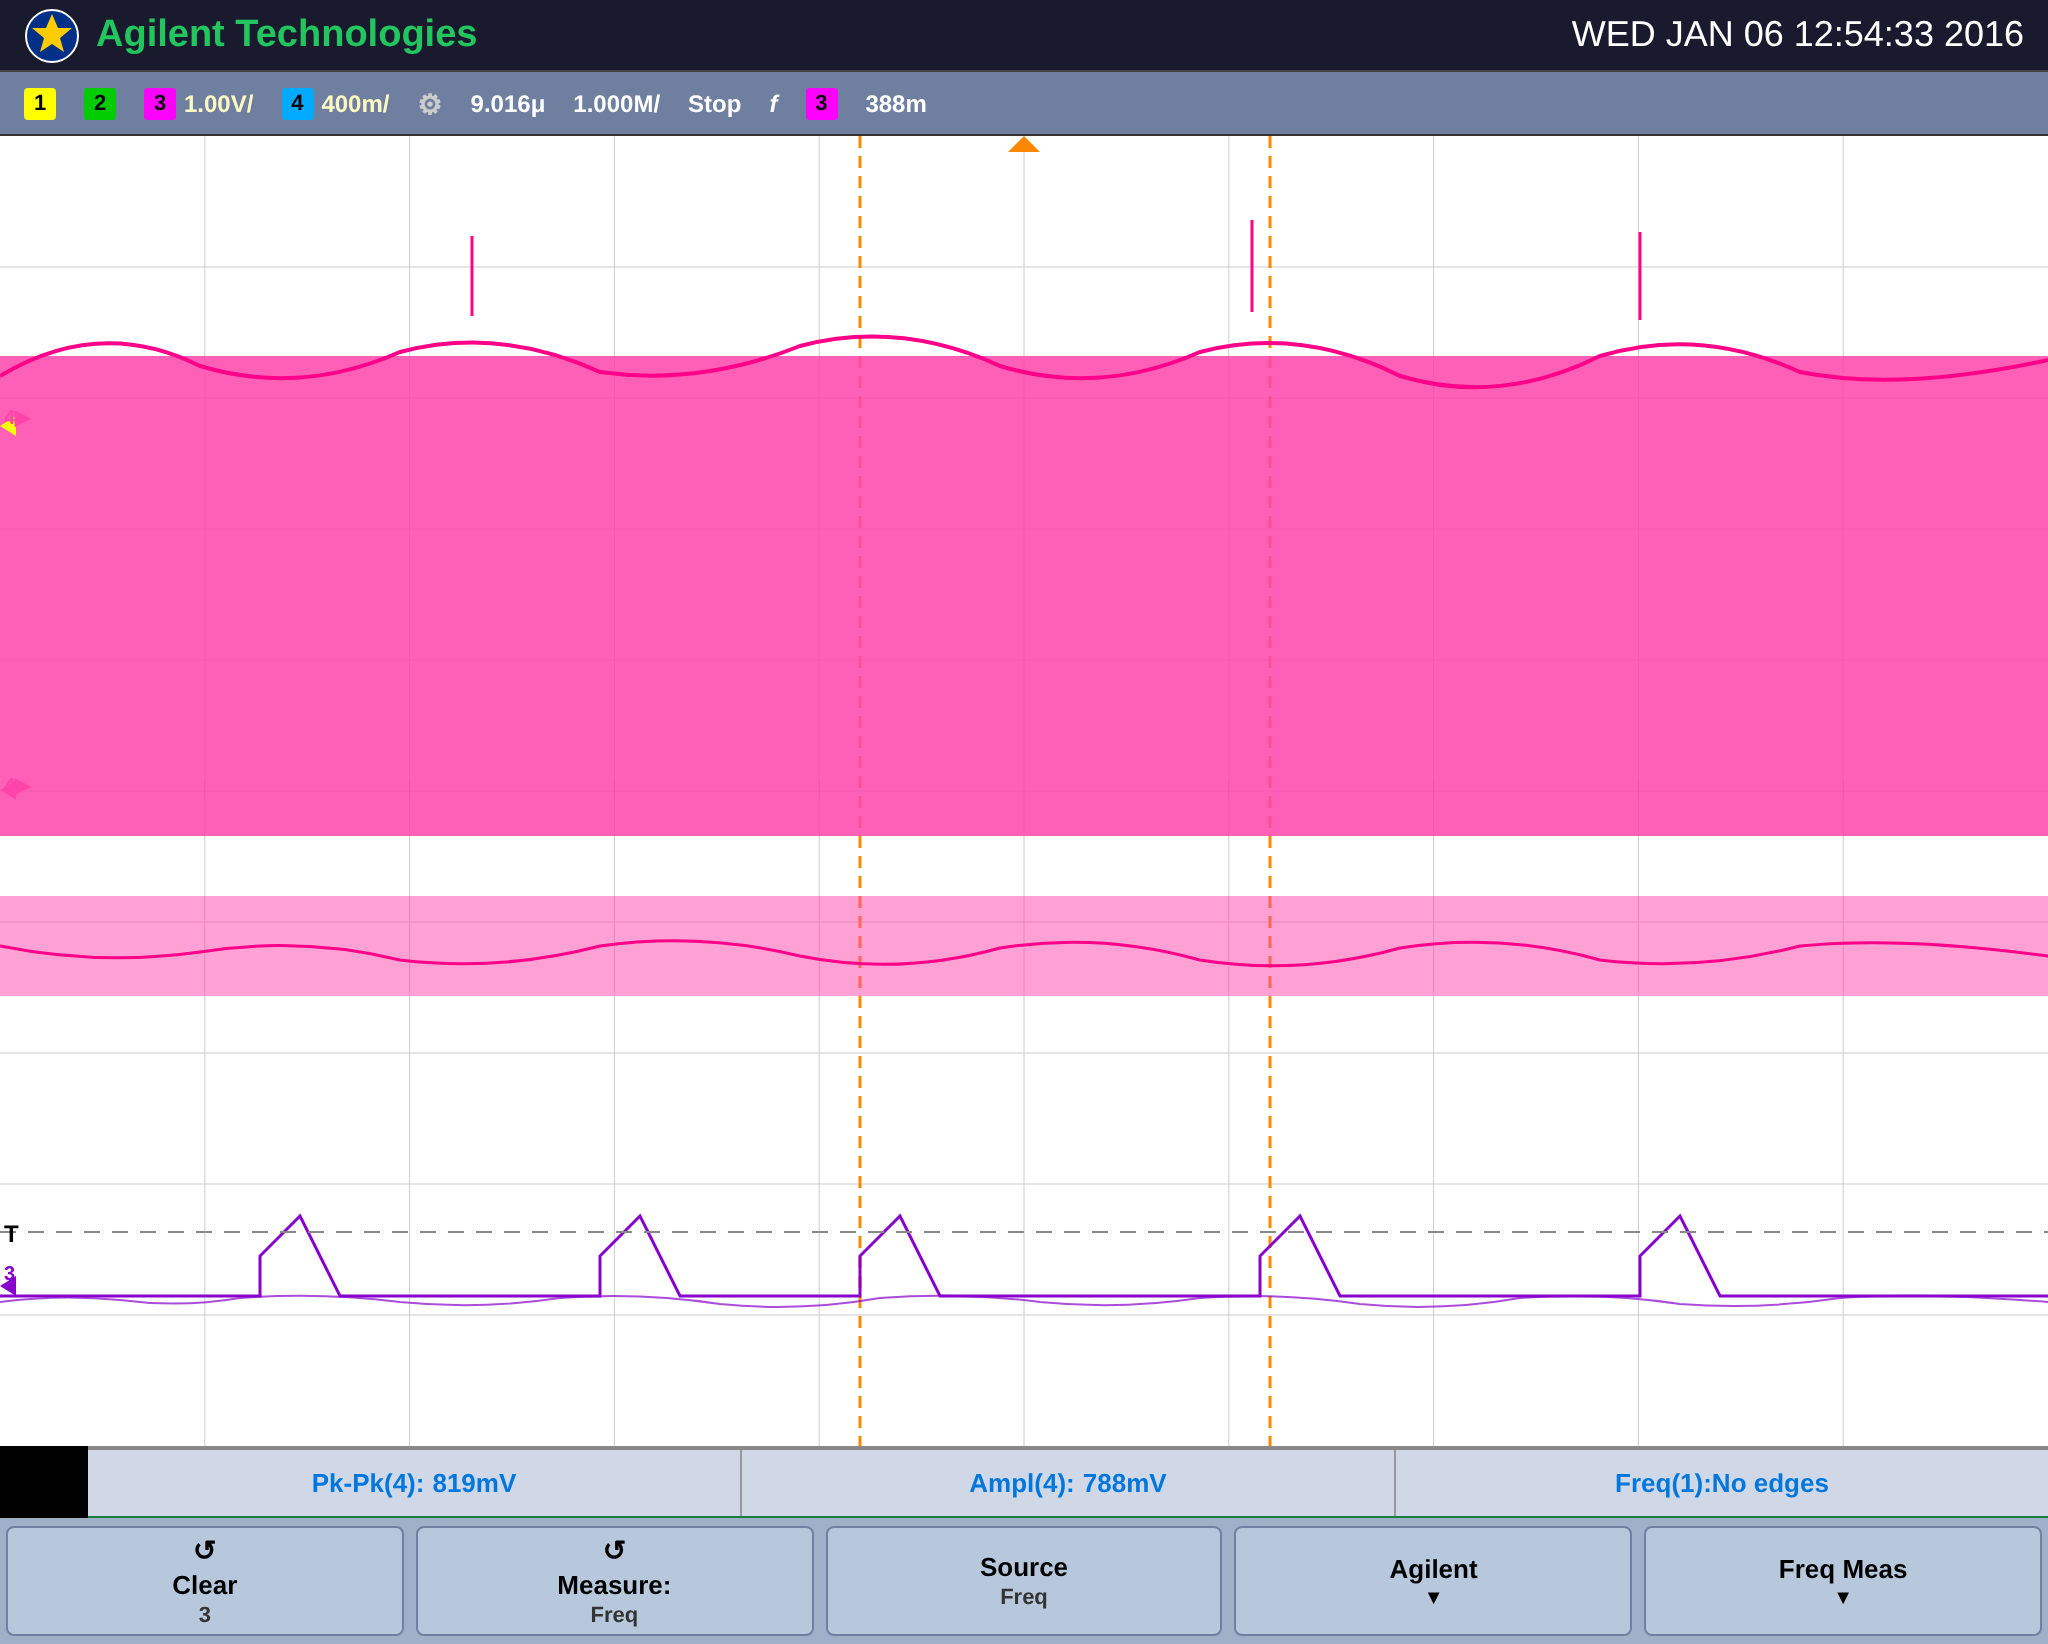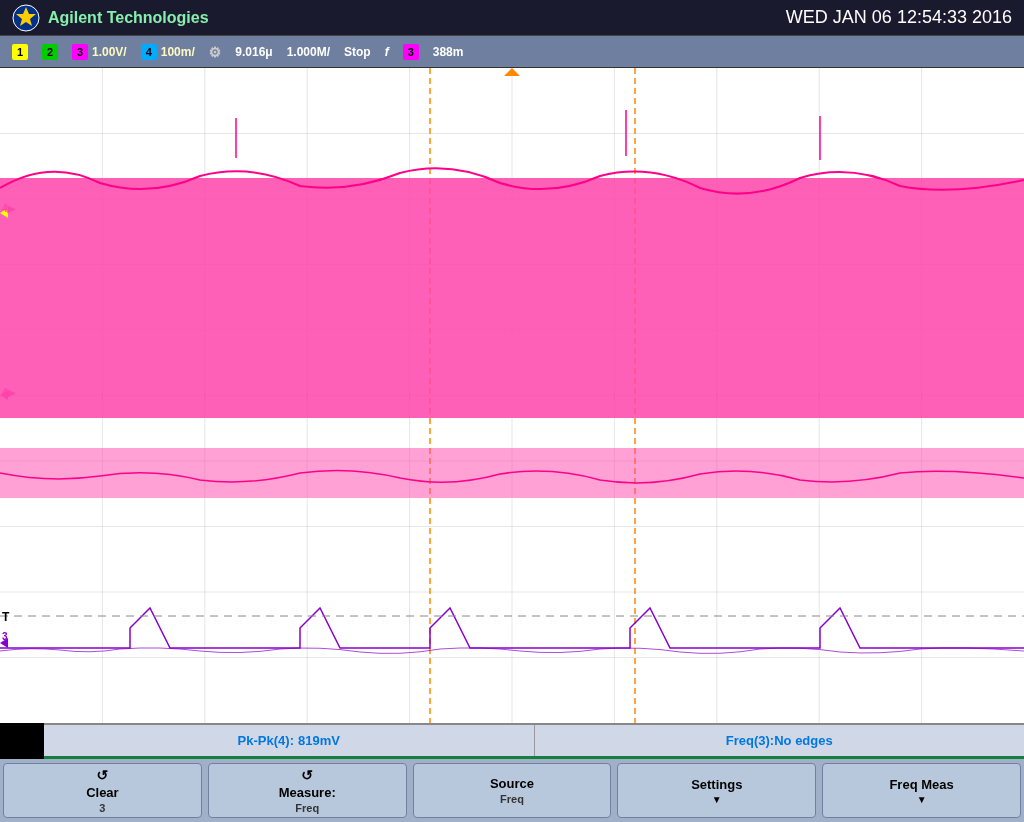"Agilent Technologies" #company-name { color: #86efac -> #22c55e; font-size: 16px -> 19px }
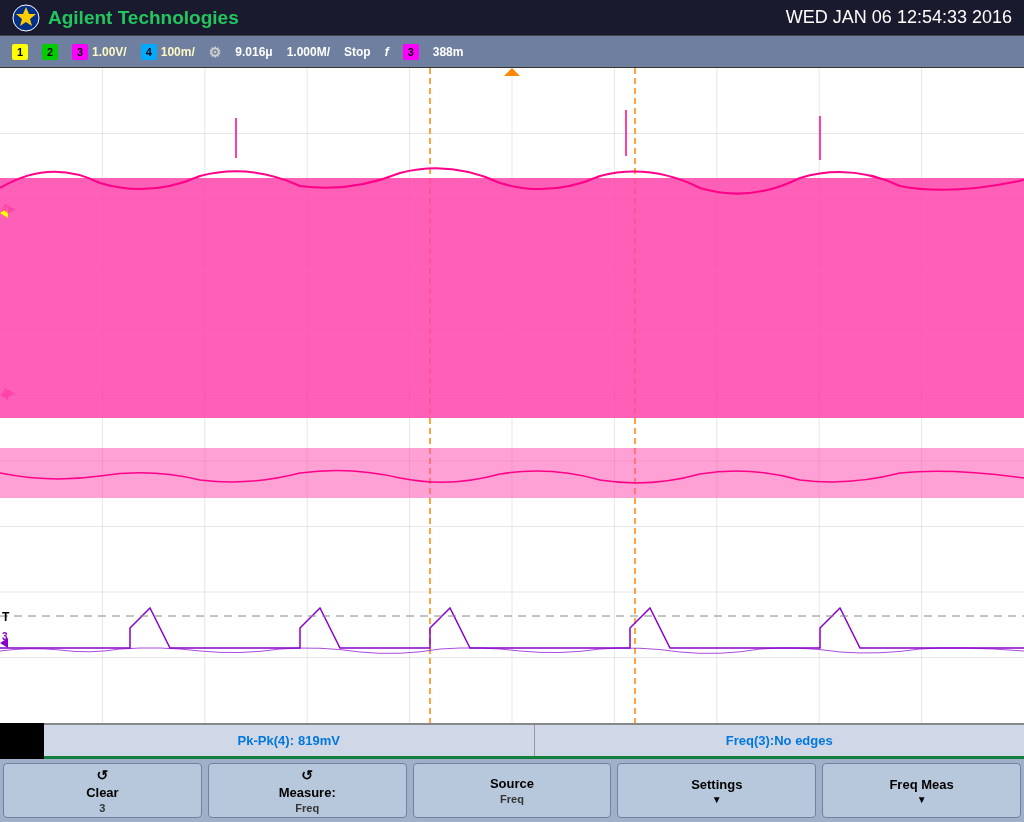"100m/" span.toolbar-val { text: 100m/ -> 400m/ }
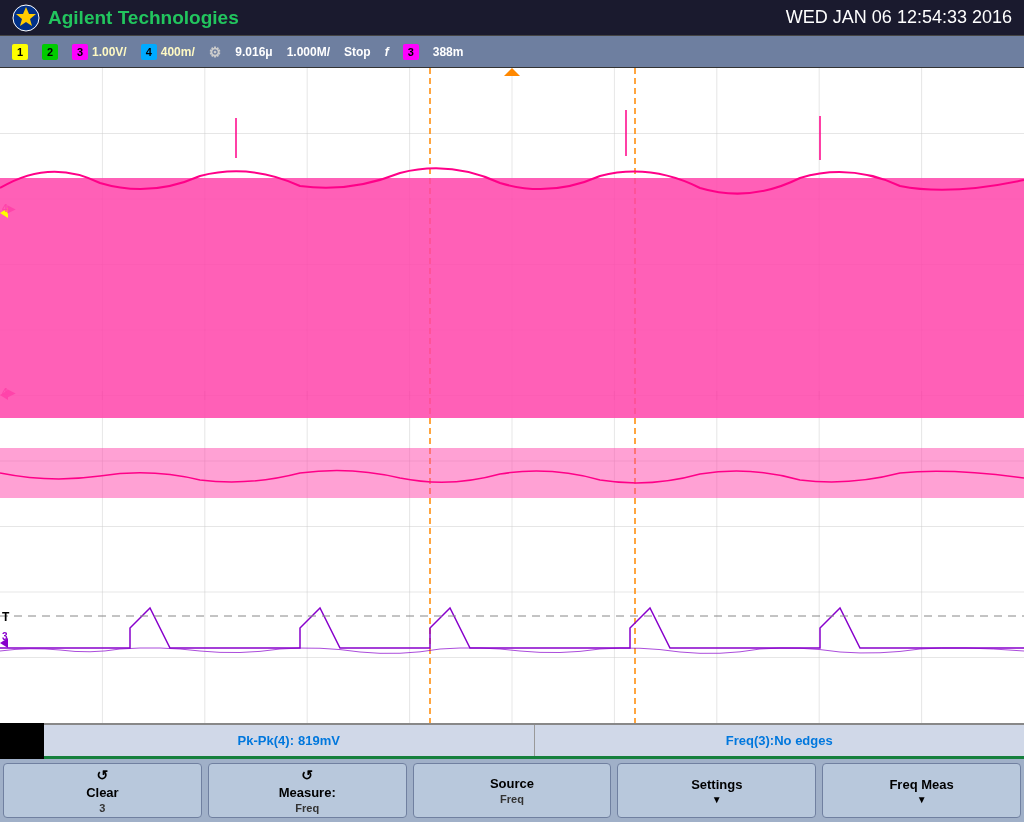"Pk-Pk(4):" #meas-bar { border-bottom: 3px solid #15803d -> 1px solid #15803d }
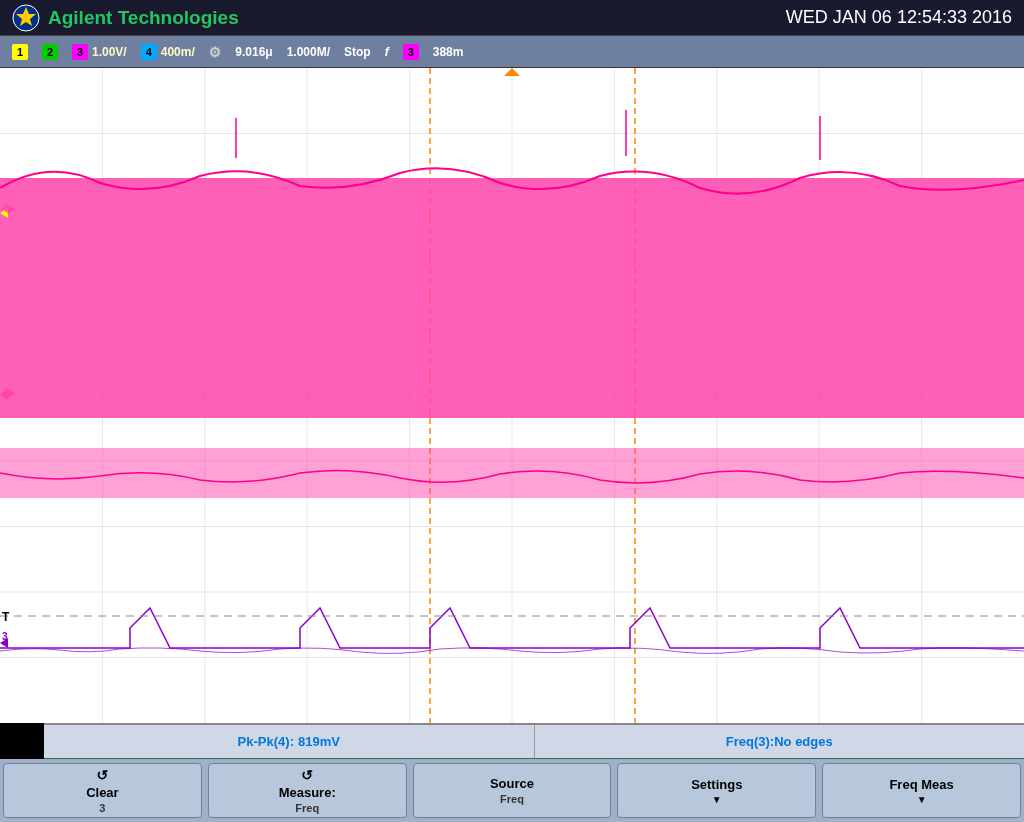"Ampl(4):" div.meas-cell { html: none -> <div> <span>Ampl(4):</span> <span>788mV</span> </div> }
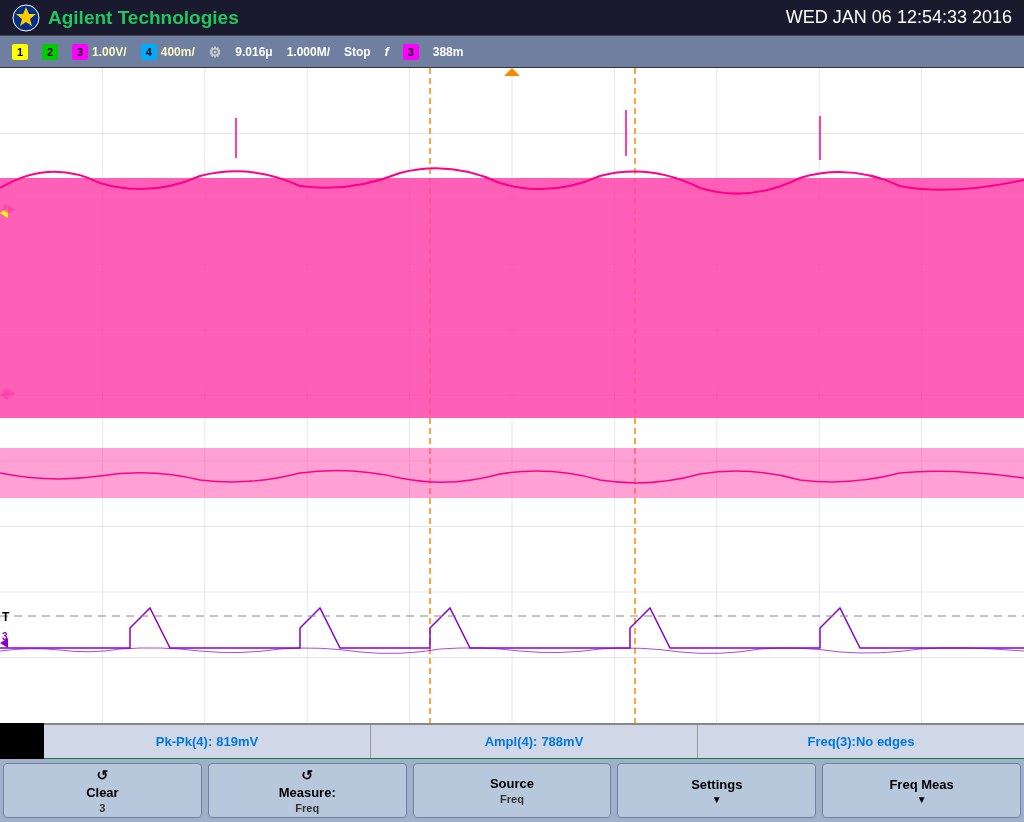"Freq(3):No edges" span { text: 3 -> 1 }
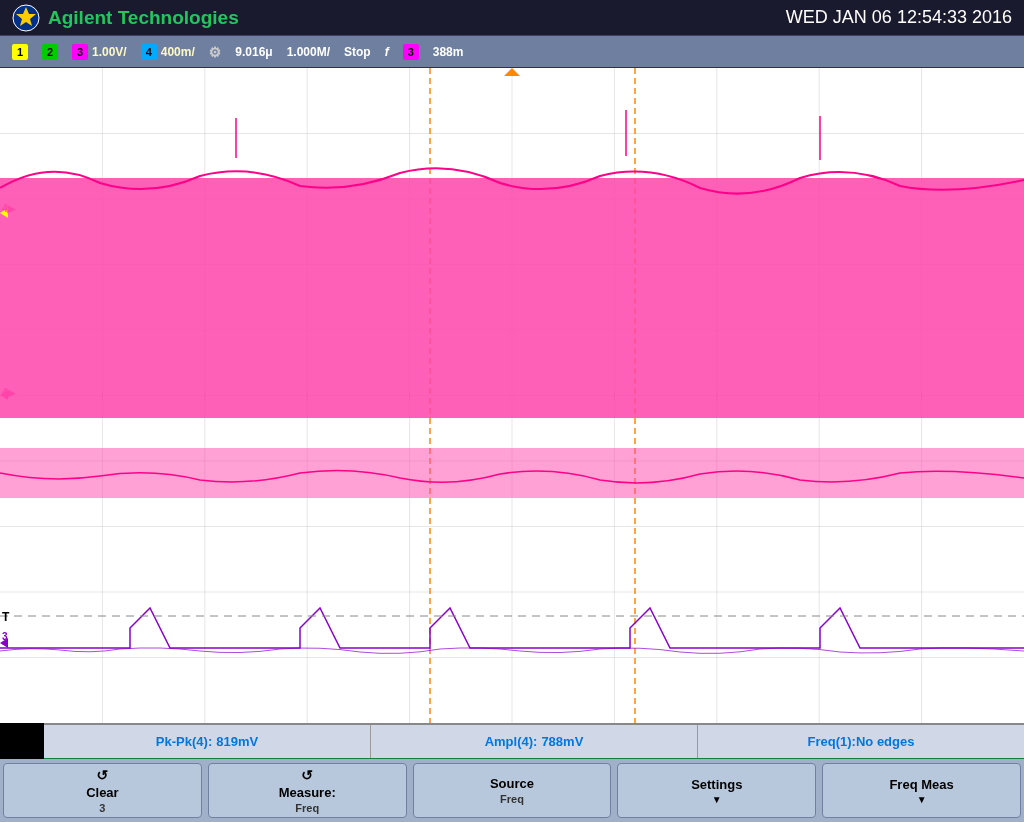"Settings" span { text: Settings -> Agilent }
